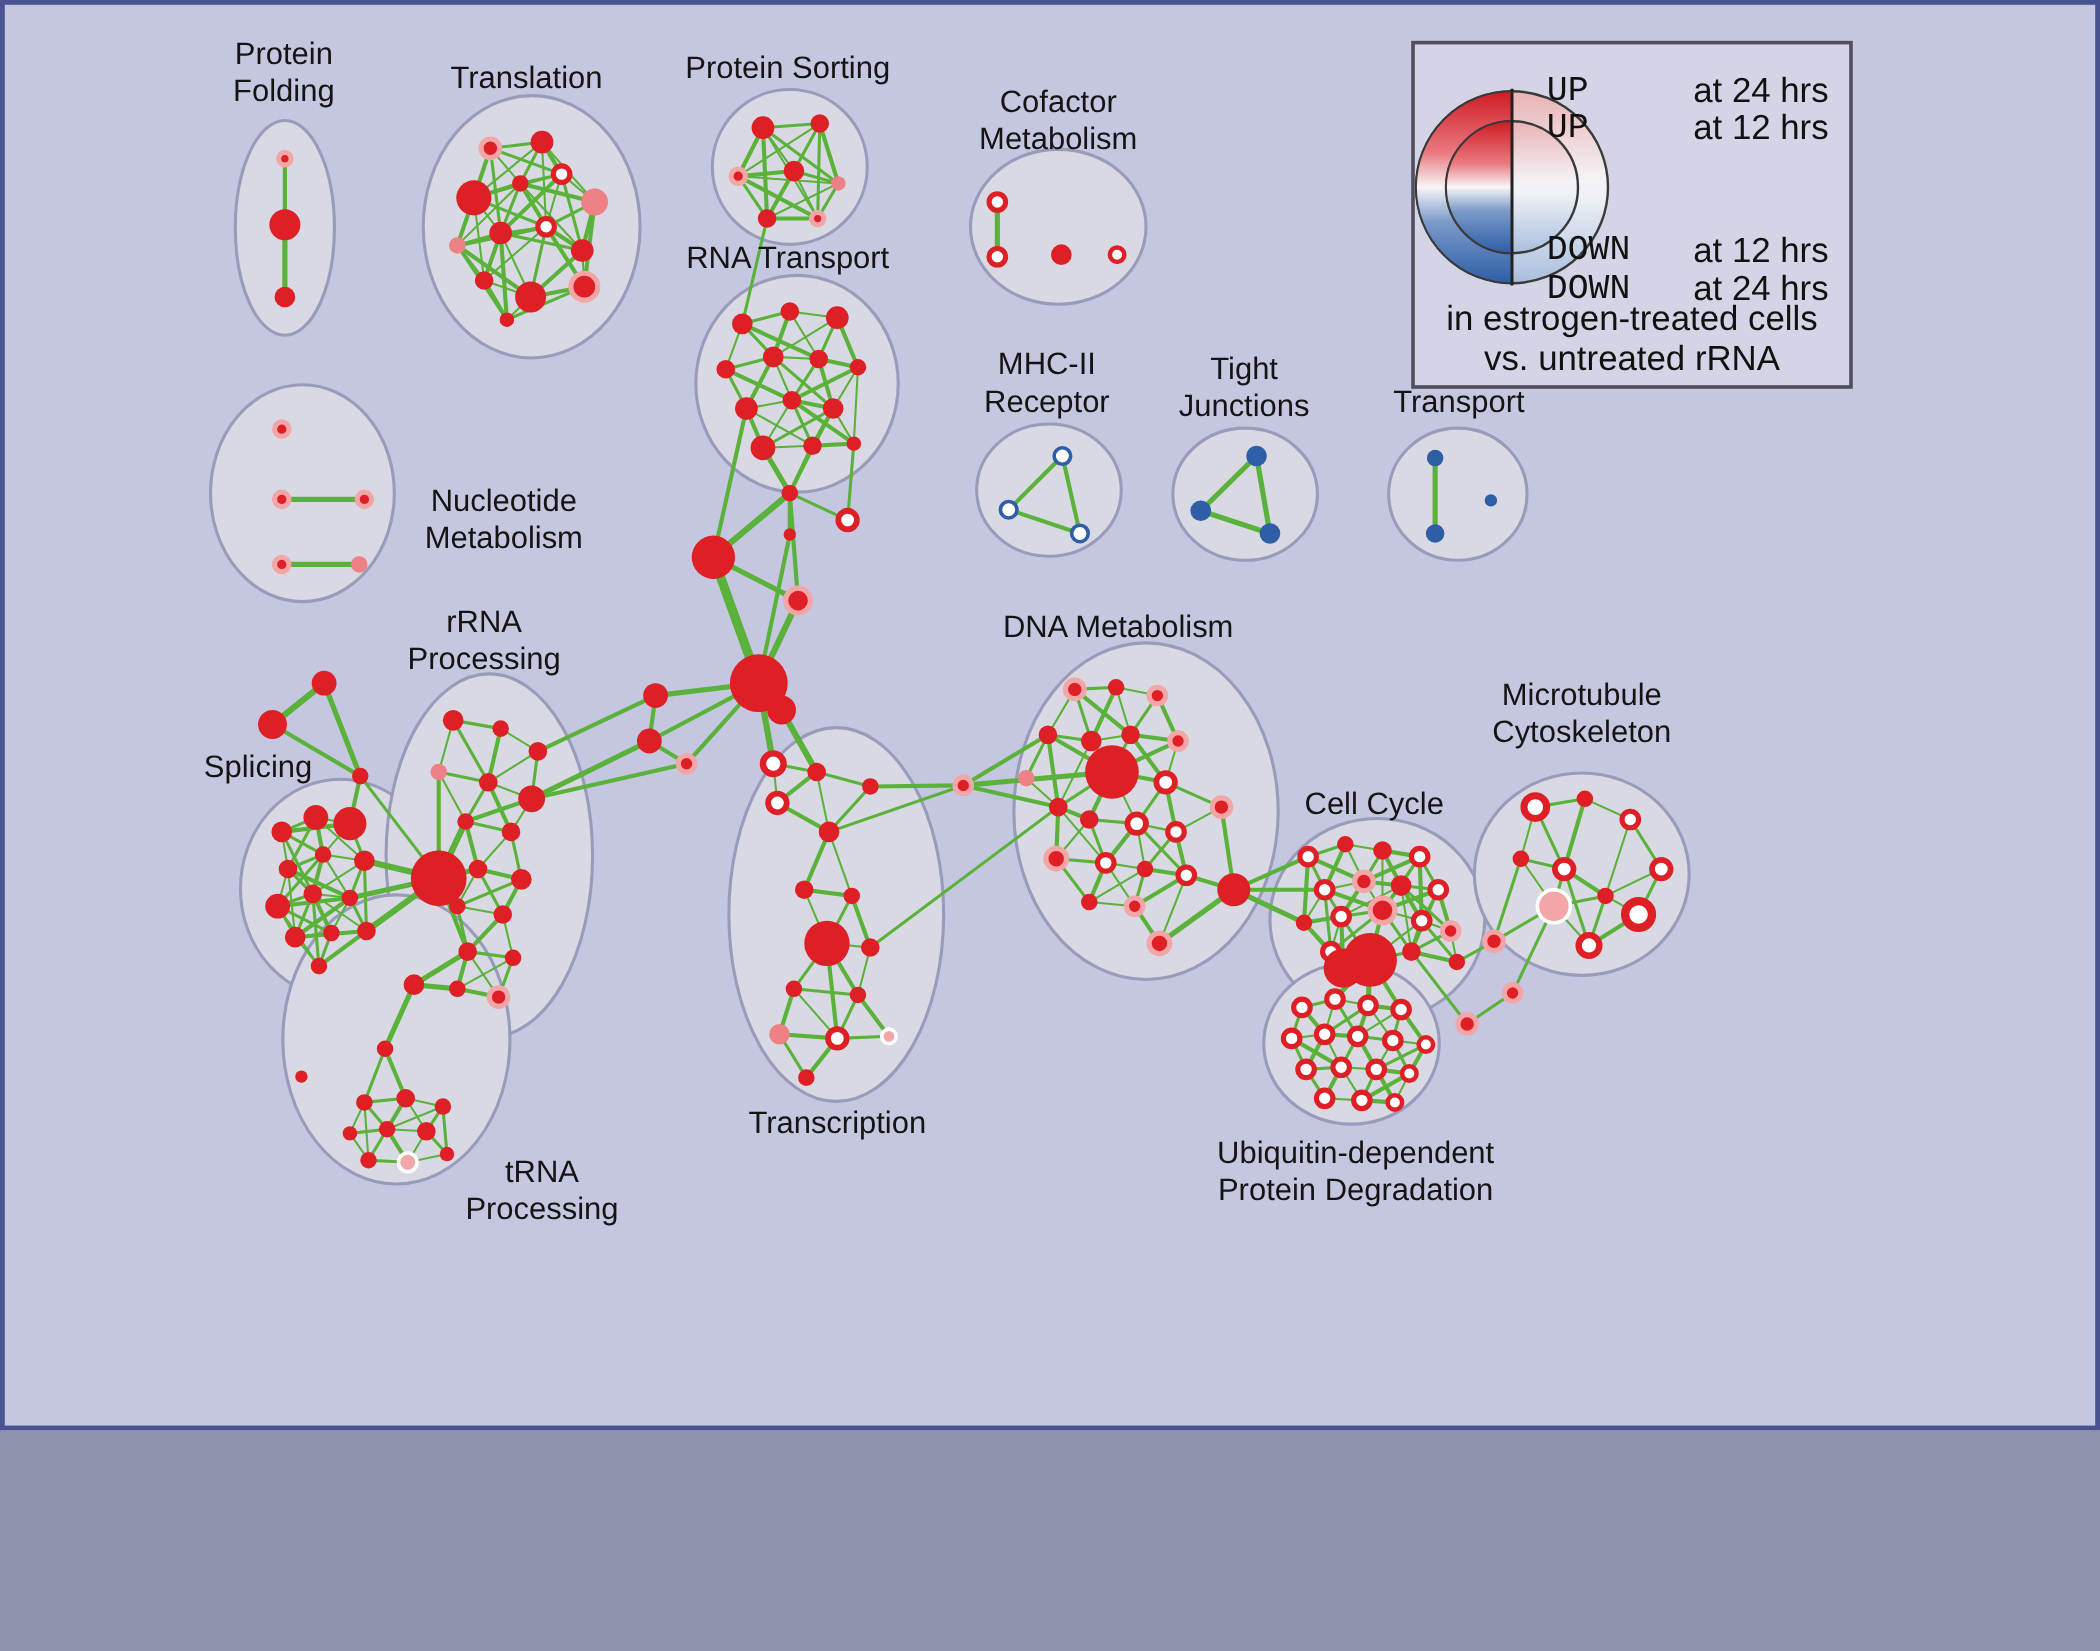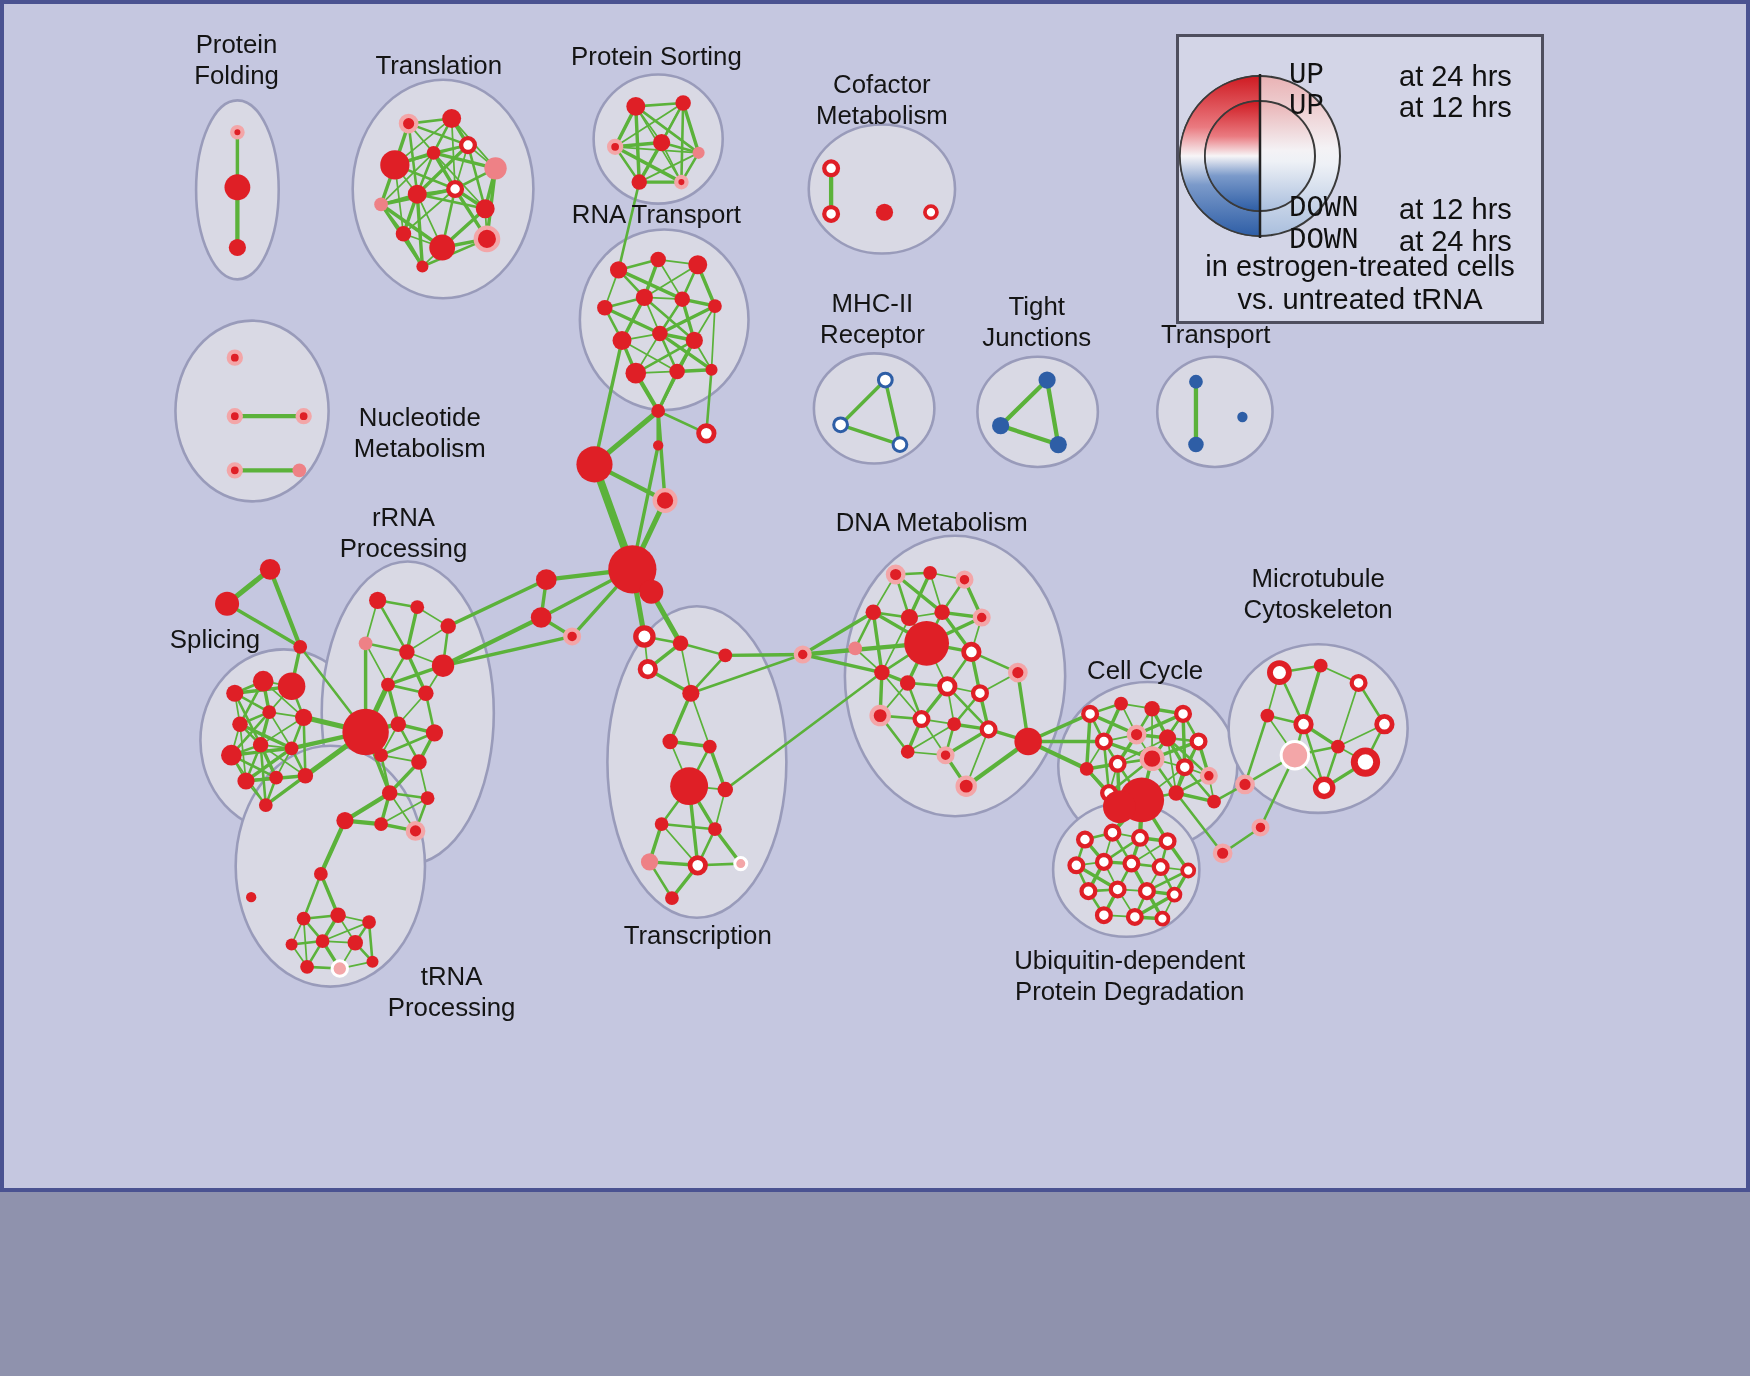"at 24 hrs" .lrow .time { left: 220px -> 232px }
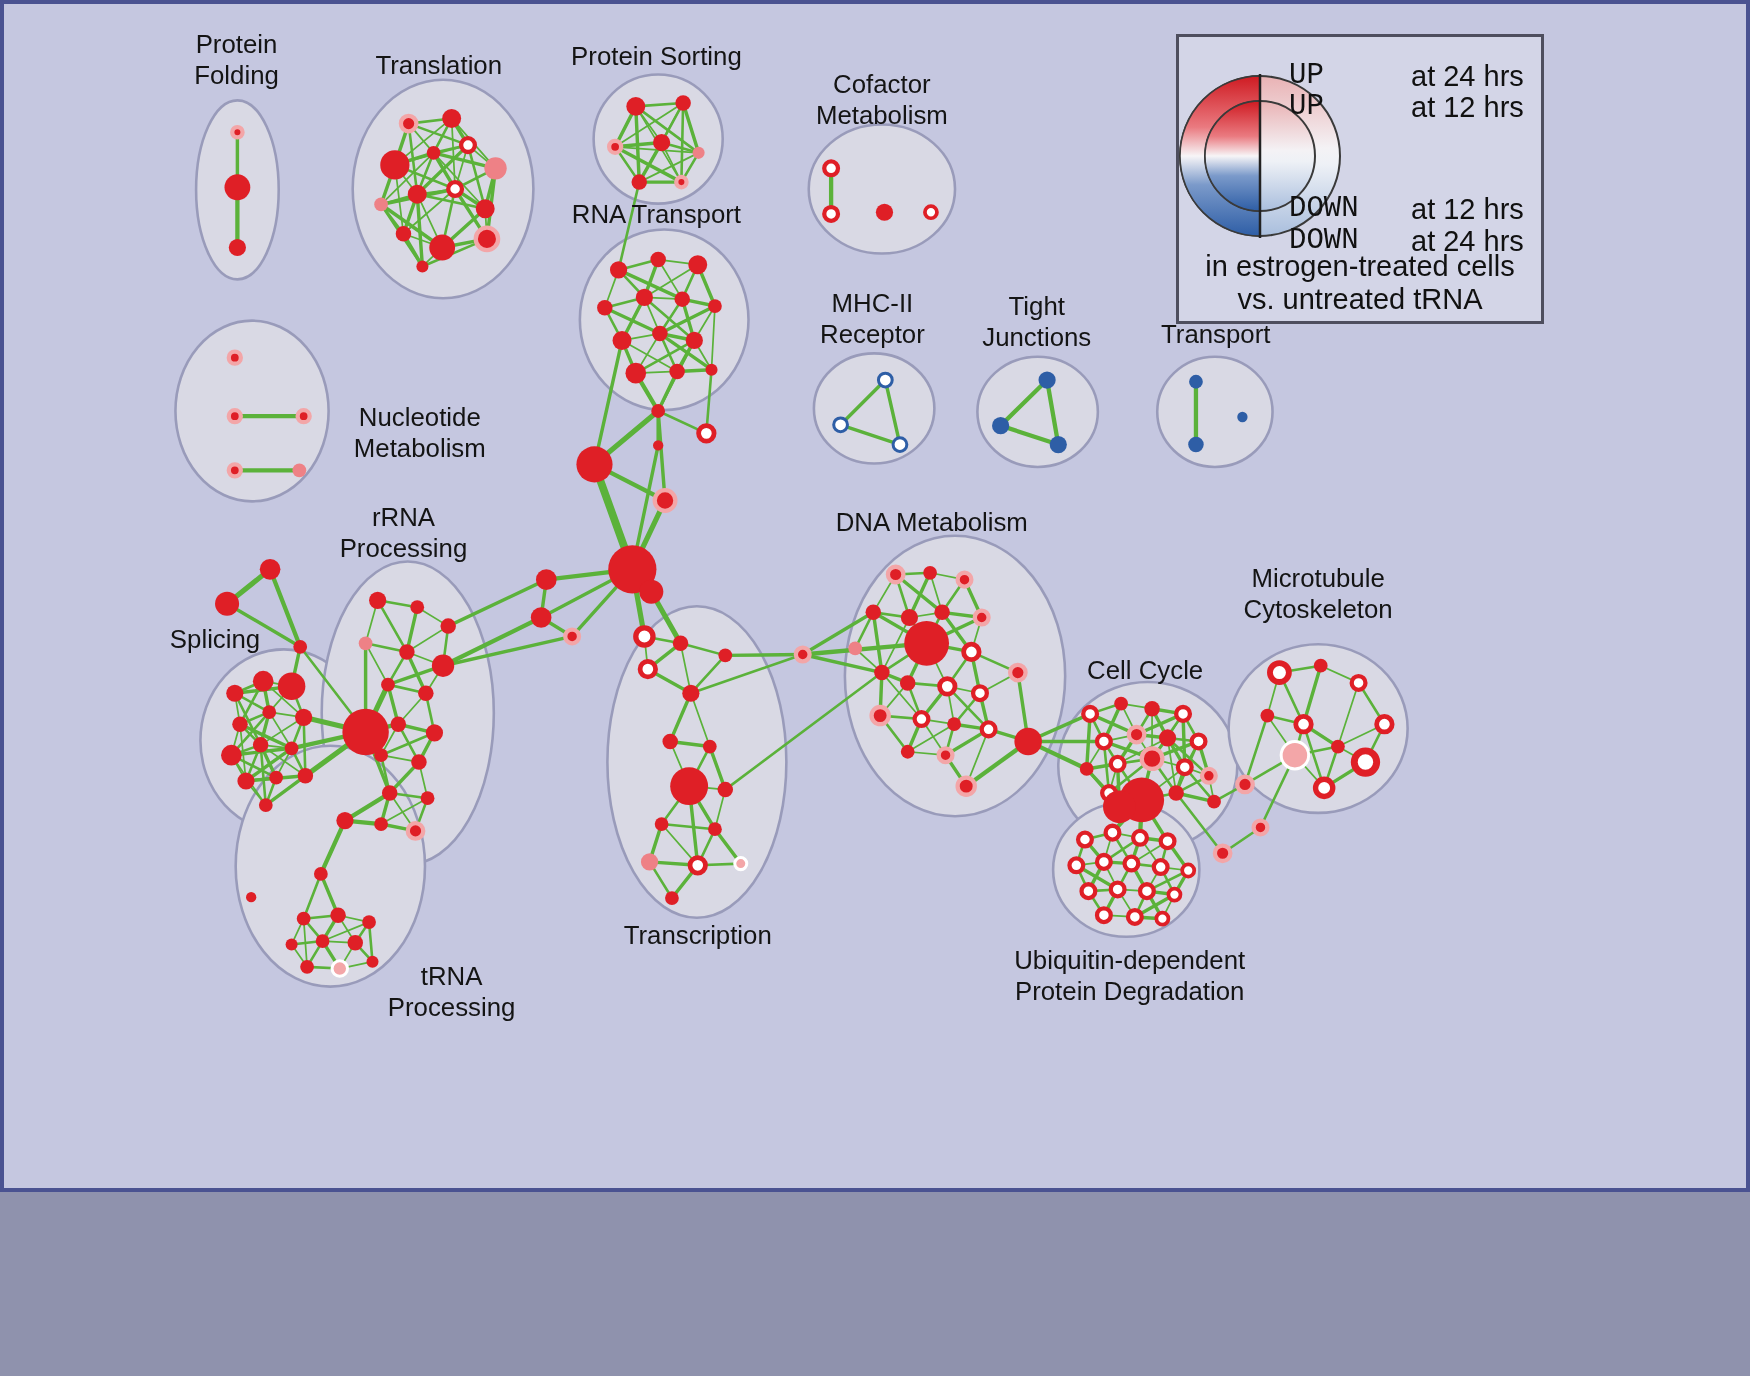"vs. untreated tRNA" div { text: tRNA -> rRNA }
